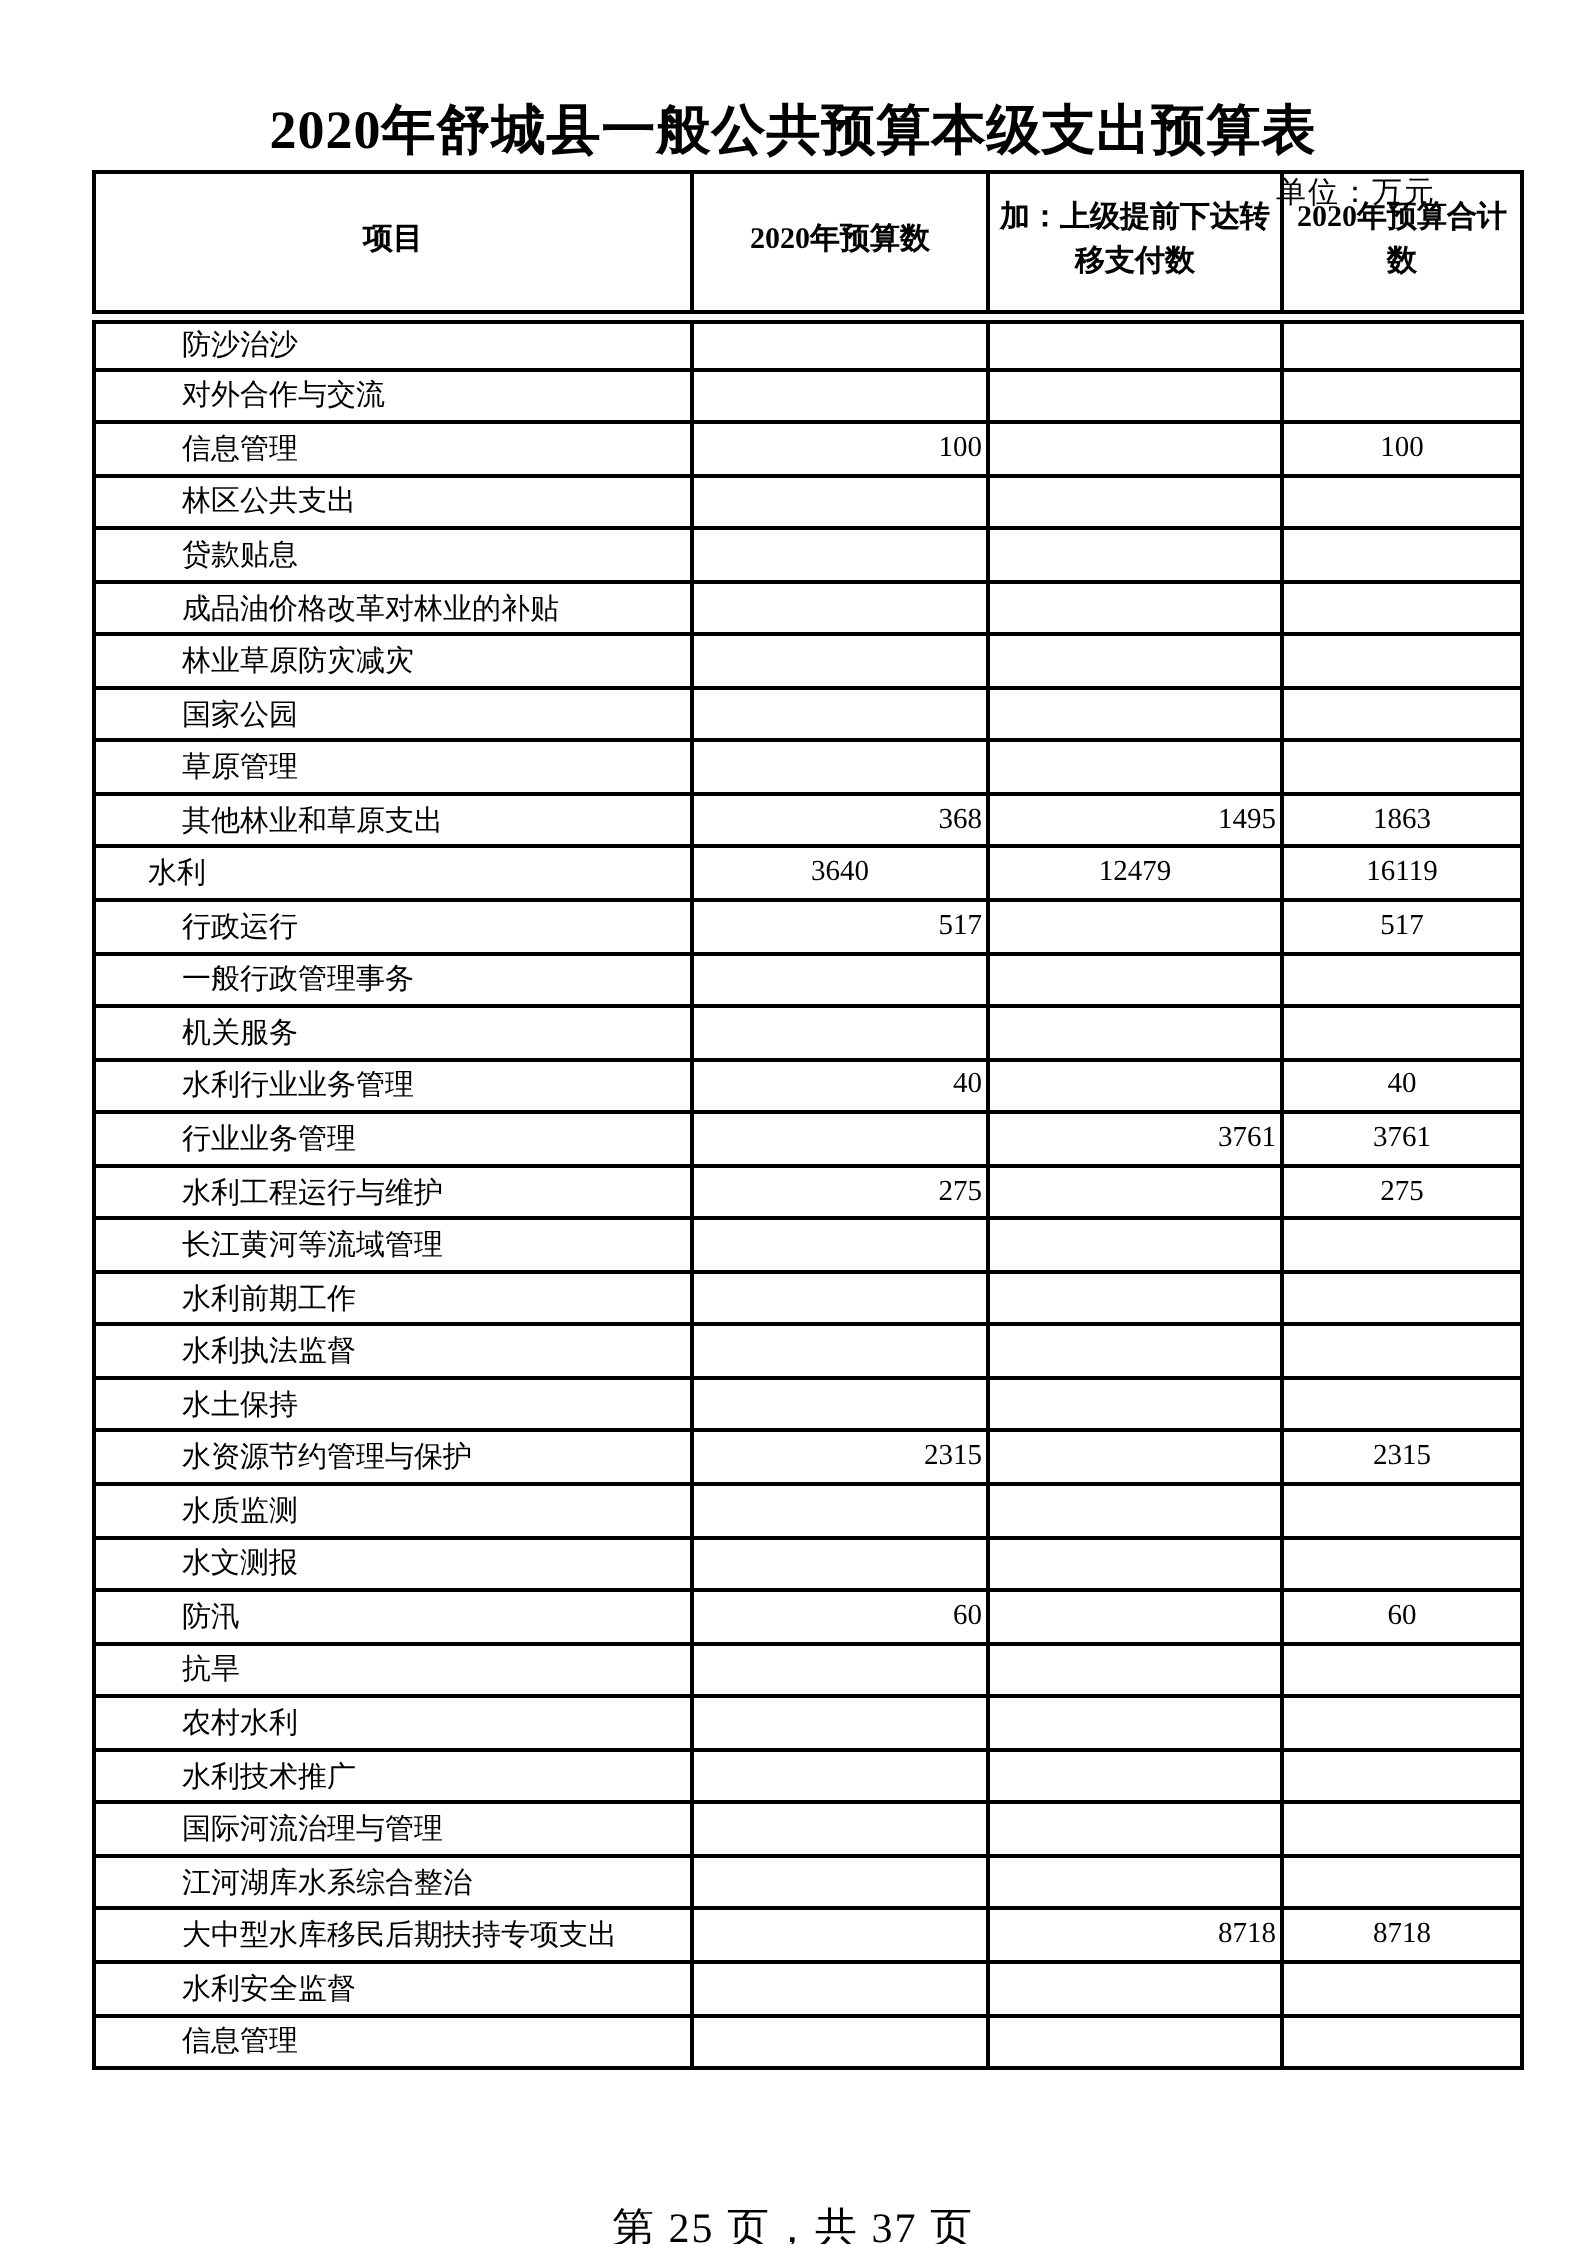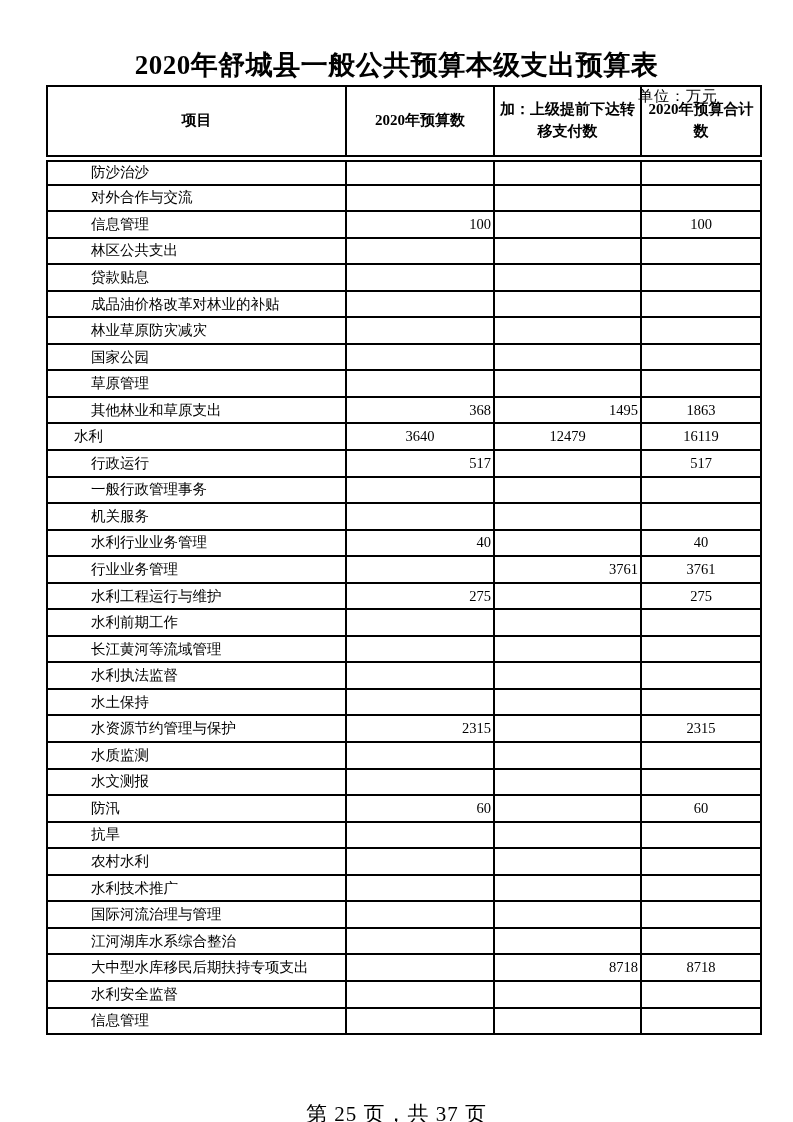"水利前期工作" tr { order: before "长江黄河等流域管理" -> after "长江黄河等流域管理" }
